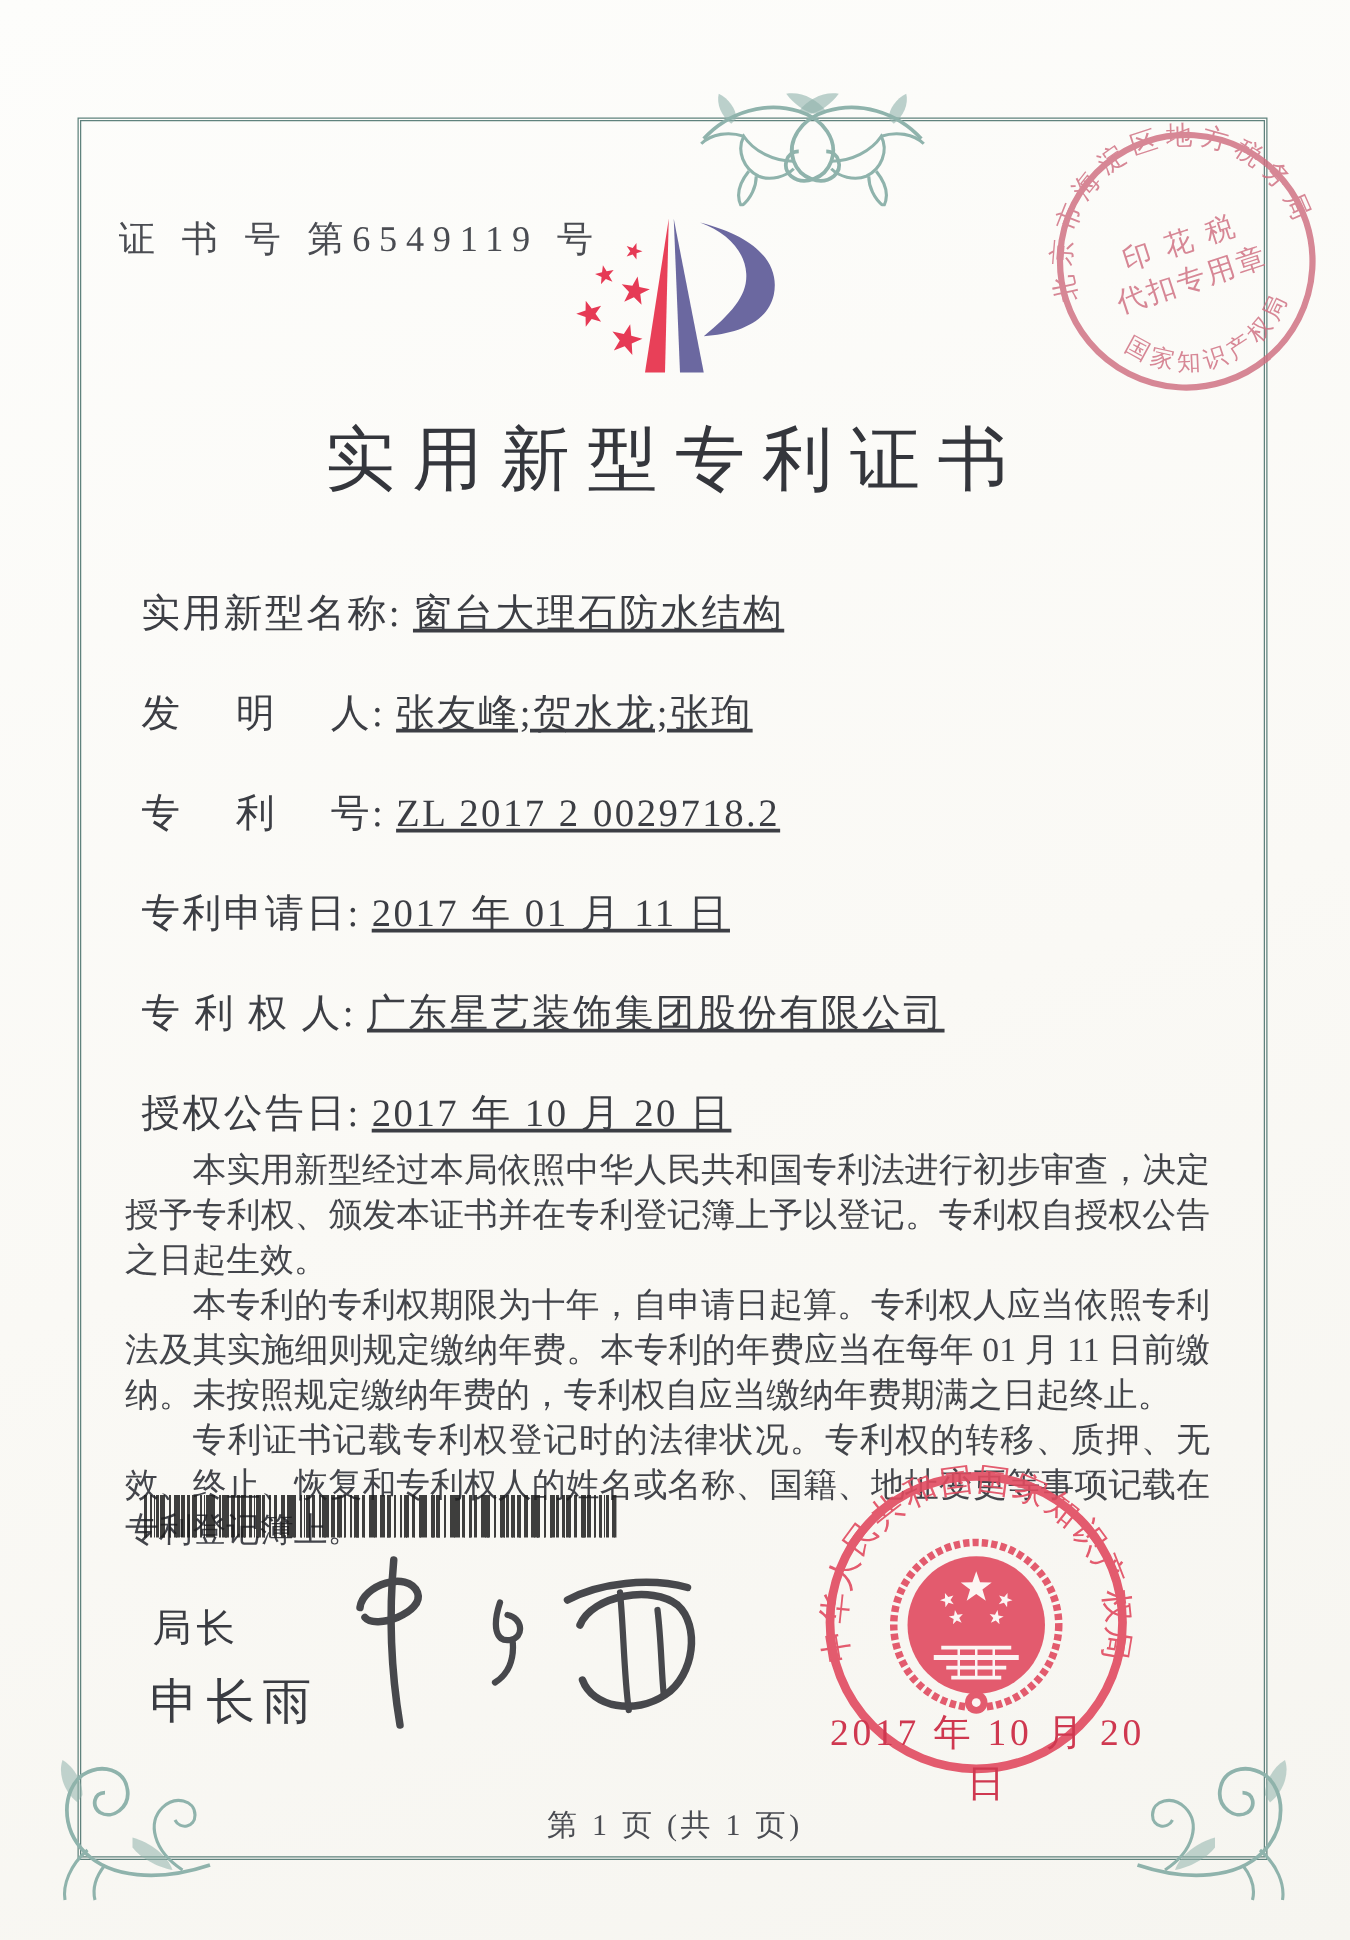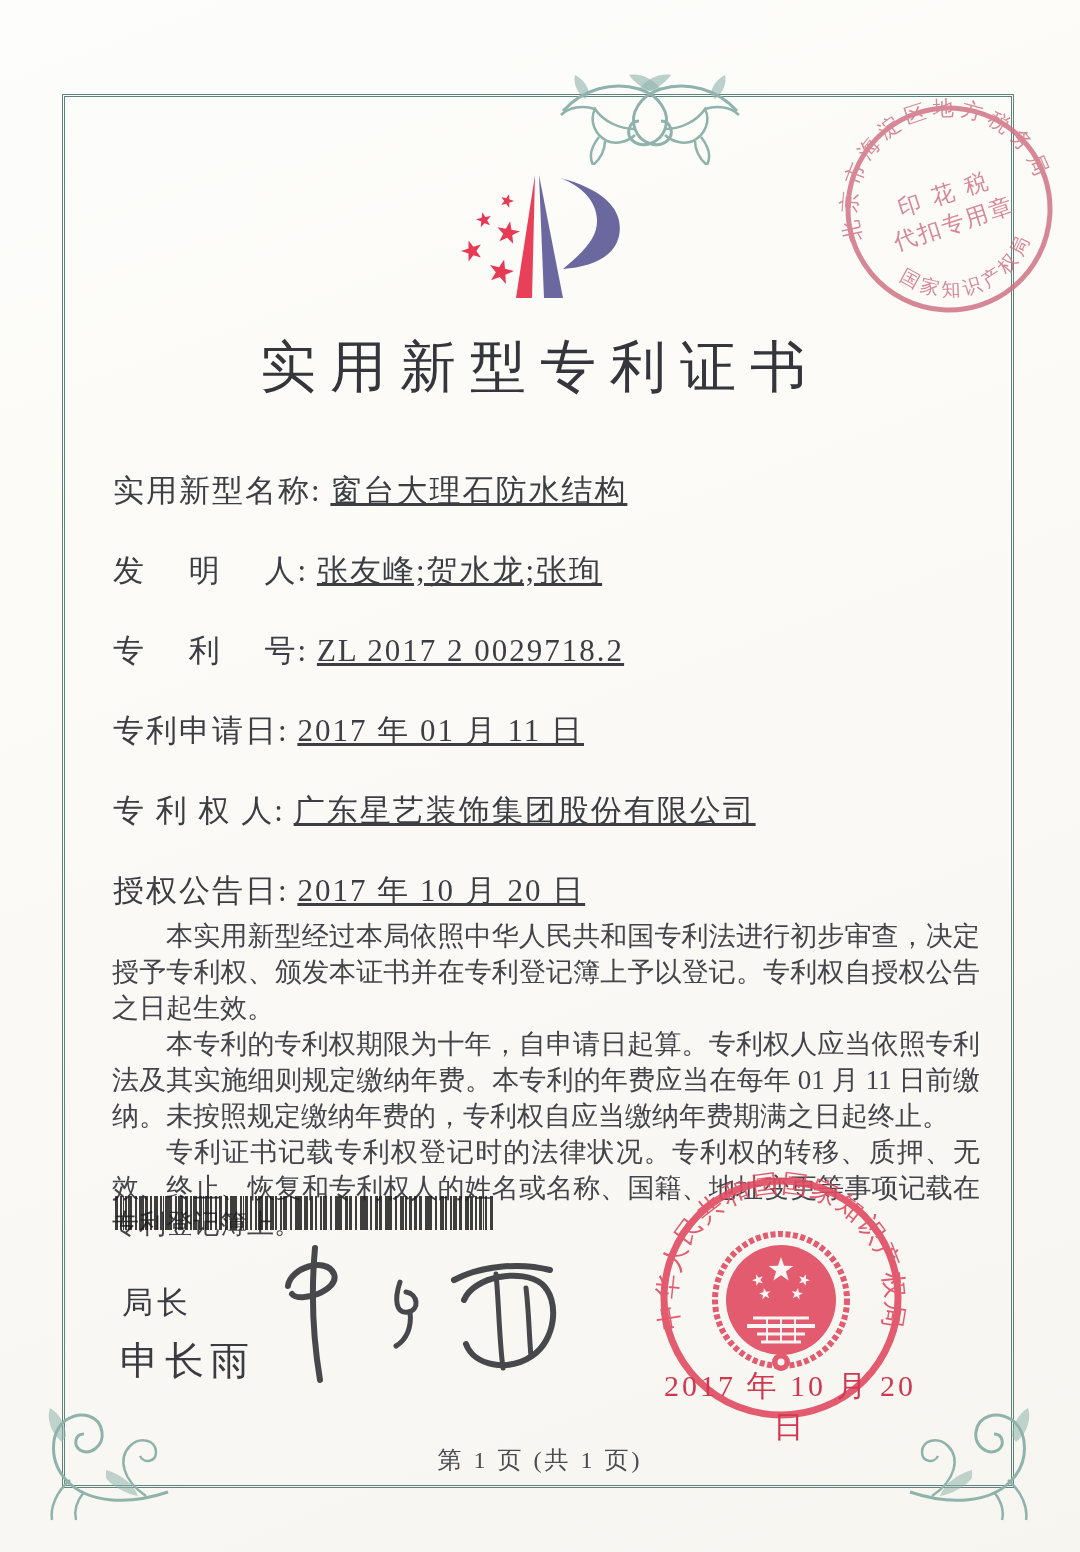"证 书 号 第6549119 号" div.cert-no { html: none -> <div>证 书 号 第6549119 号</div> }
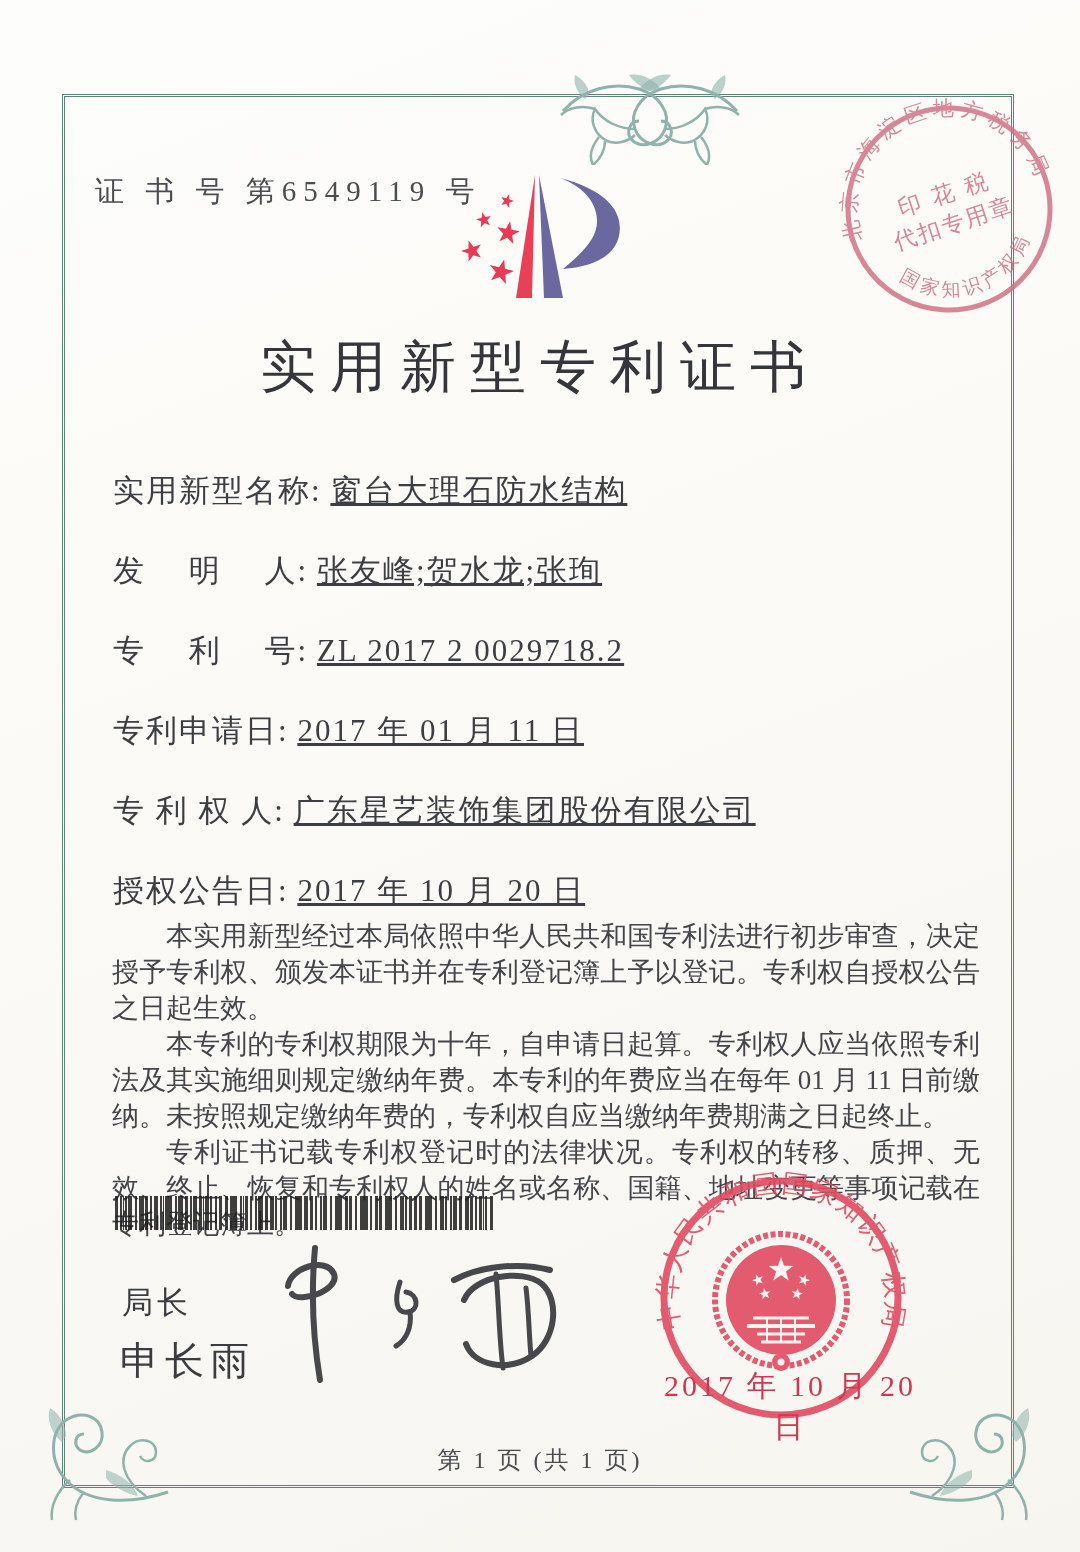"本实用新型经过本局依照中华人民共和国专利法进行初步审查，决定授予专利权、颁发本证" .body-text { left: 112px -> 100px }
